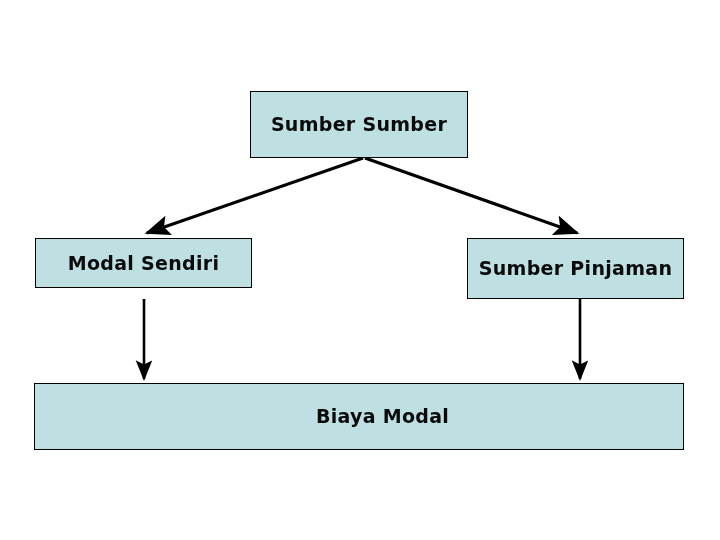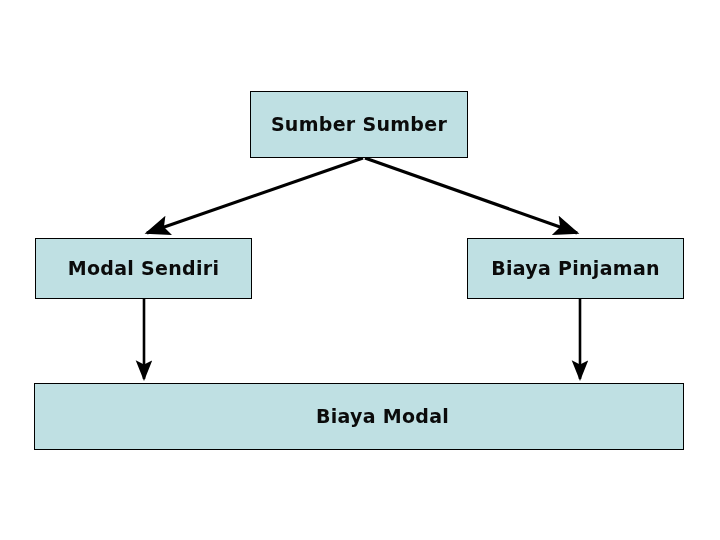"Modal Sendiri" #node-modal-sendiri { height: 61px -> 50px }
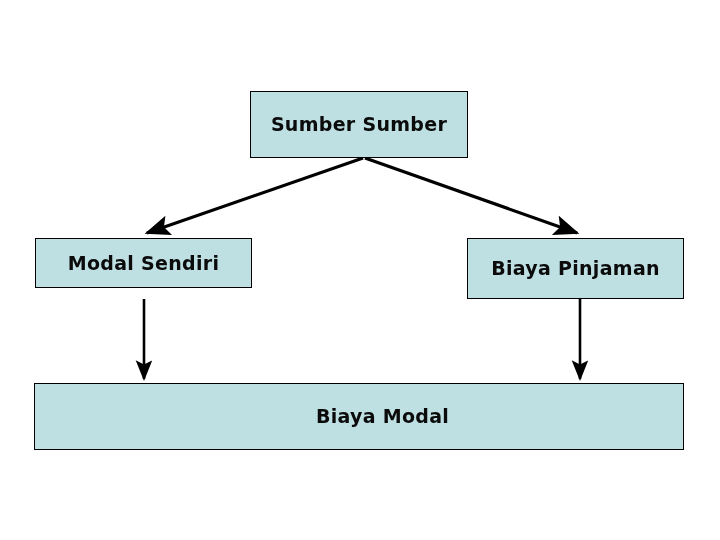"Biaya Pinjaman" span.node-label { text: Biaya -> Sumber }
